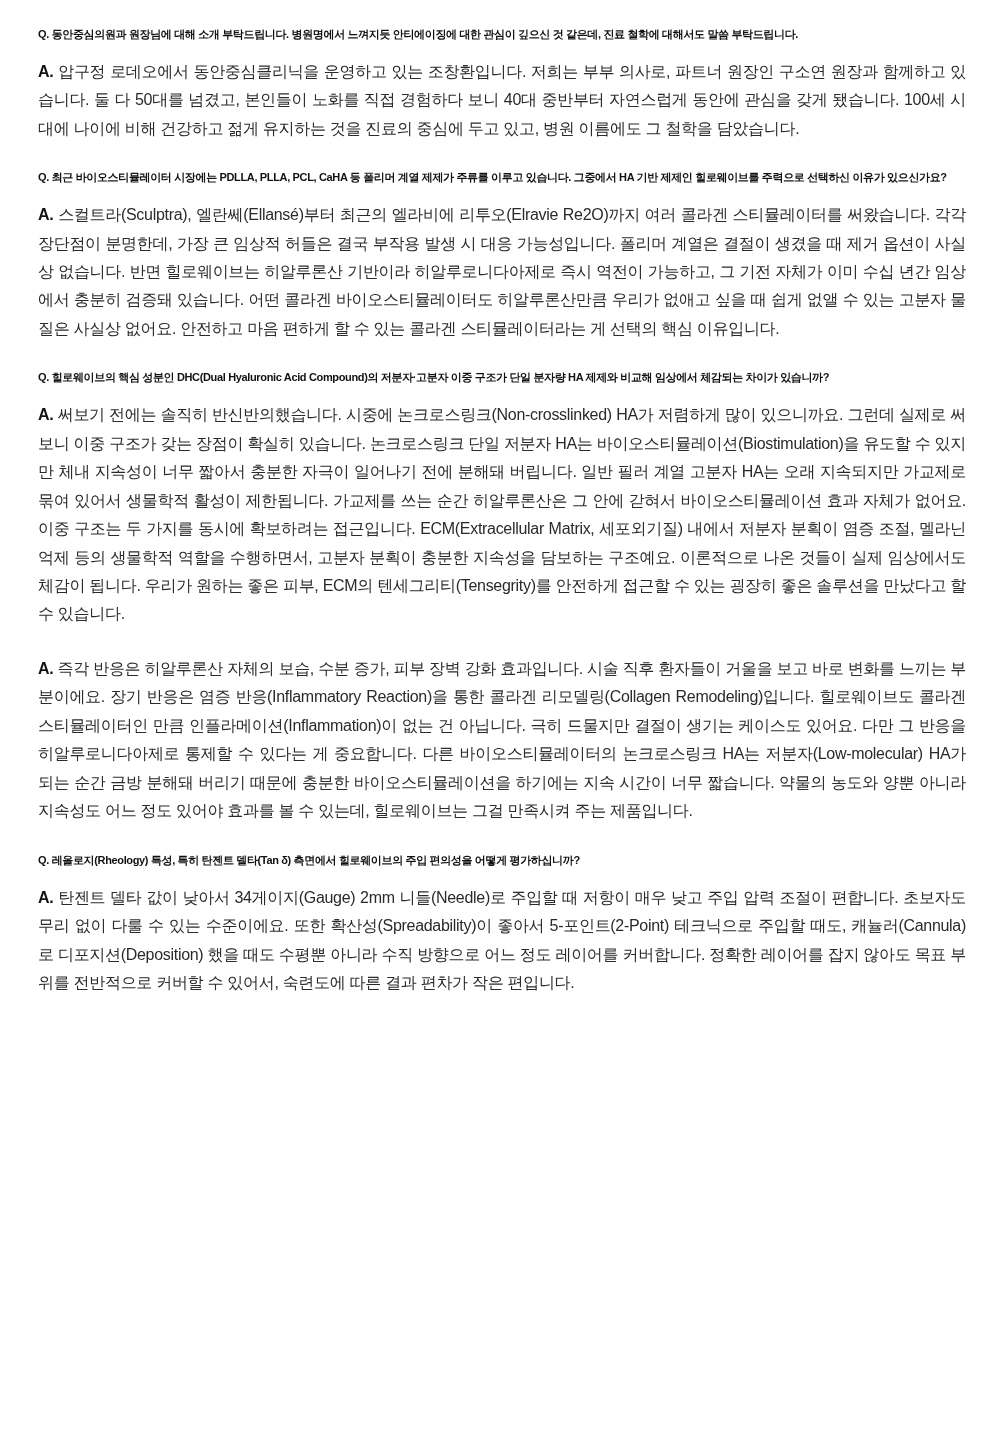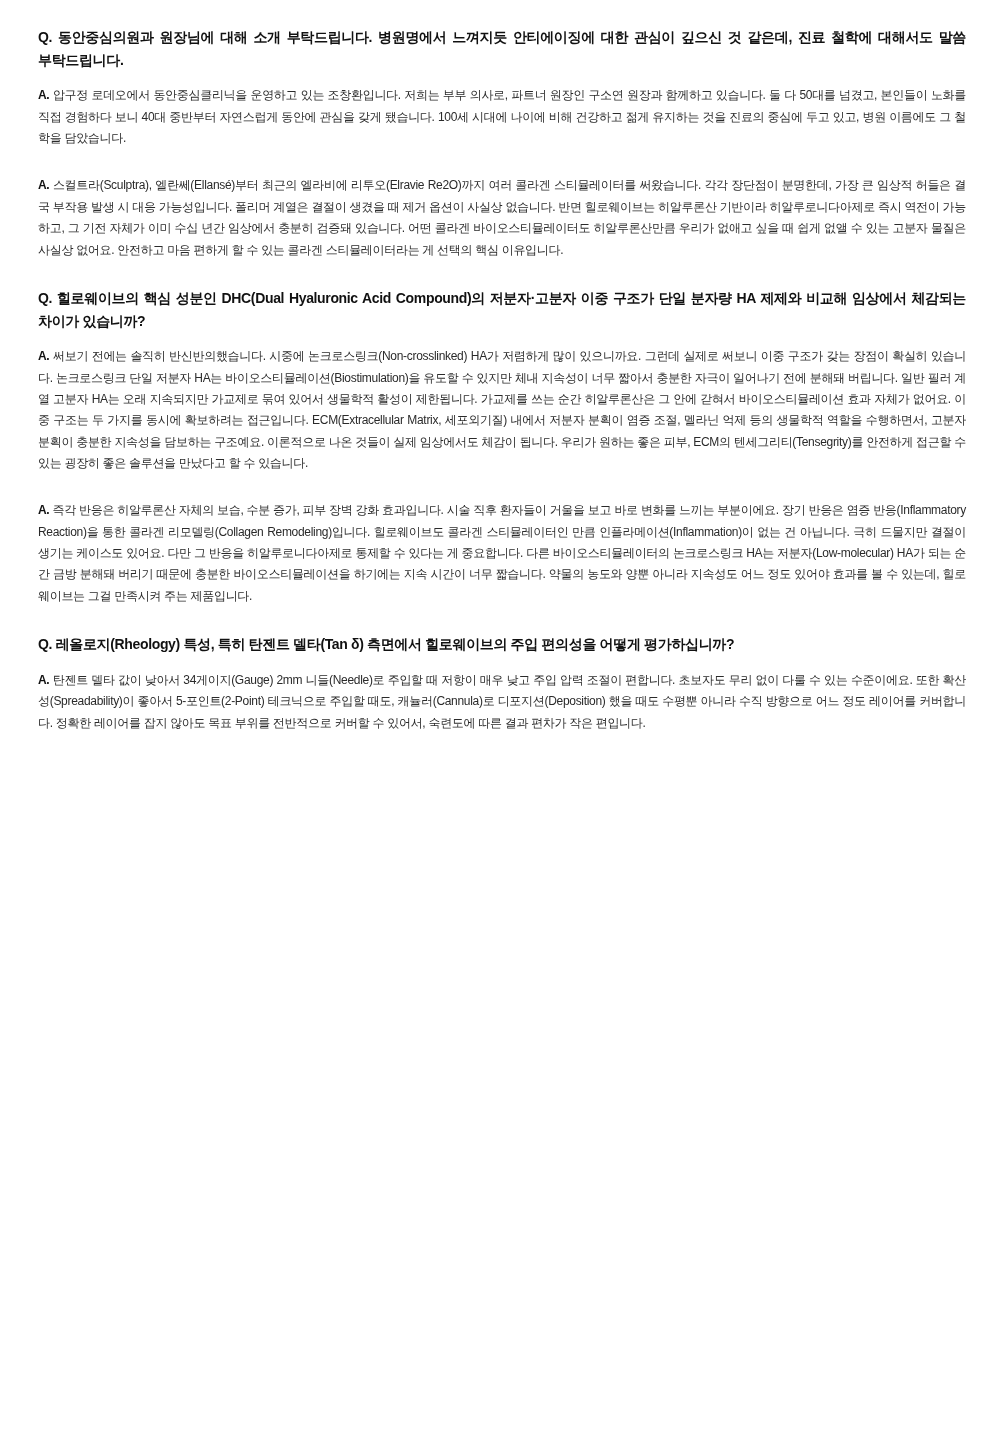"Q. 동안중심의원과 원장님에 대해 소개" .question { font-size: 14px -> 11px }
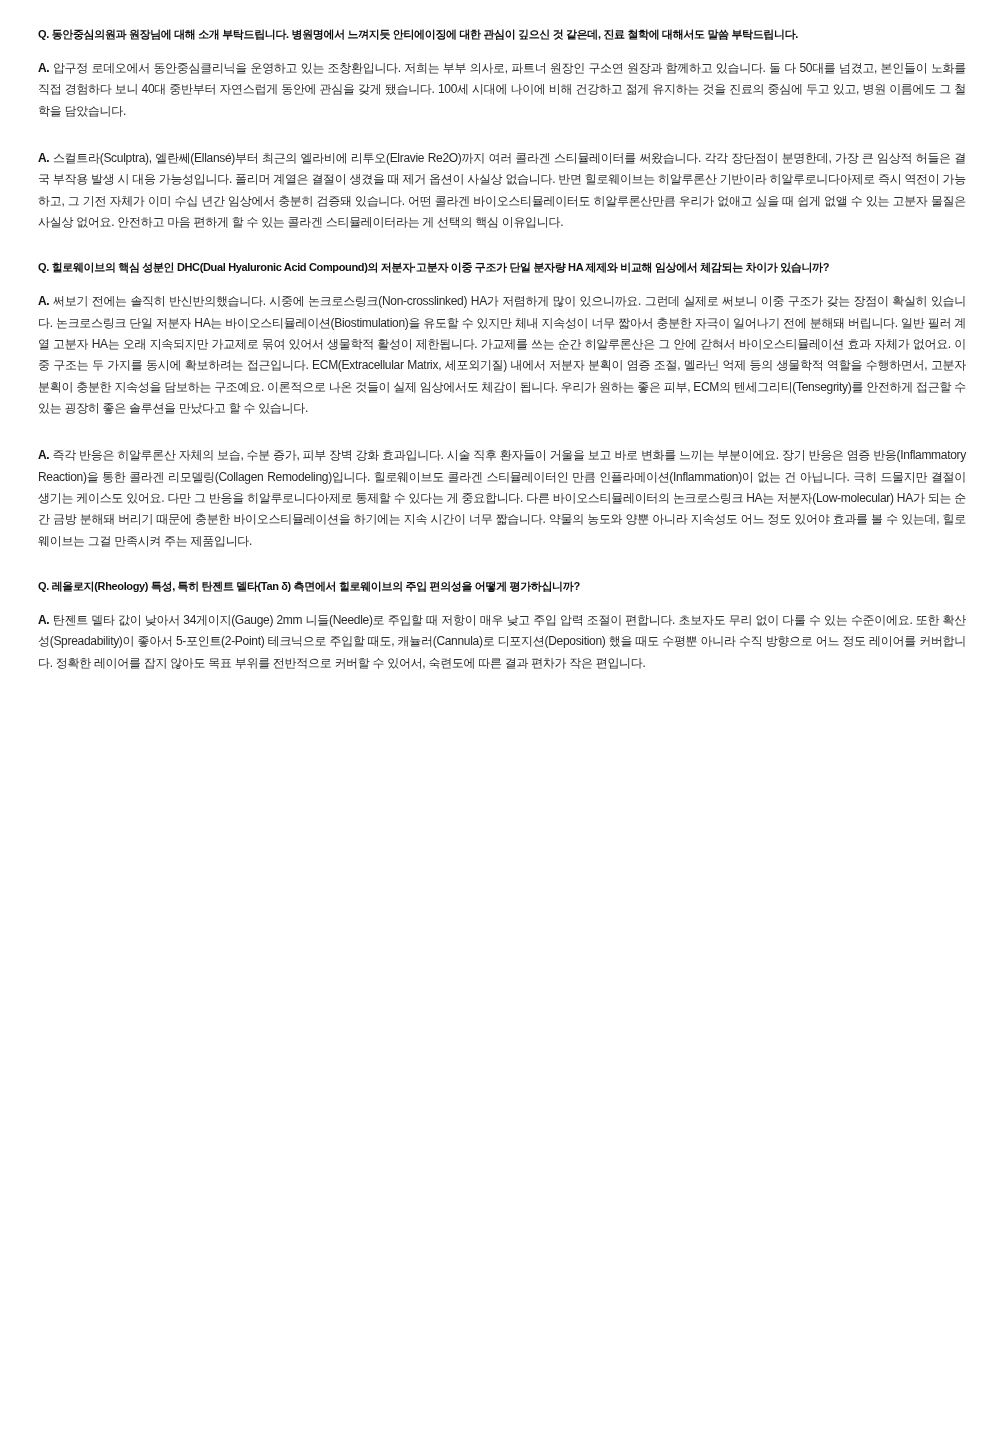"A. 압구정 로데오에서 동안중심클리닉을 운영하고" .answer { font-size: 12px -> 16px }
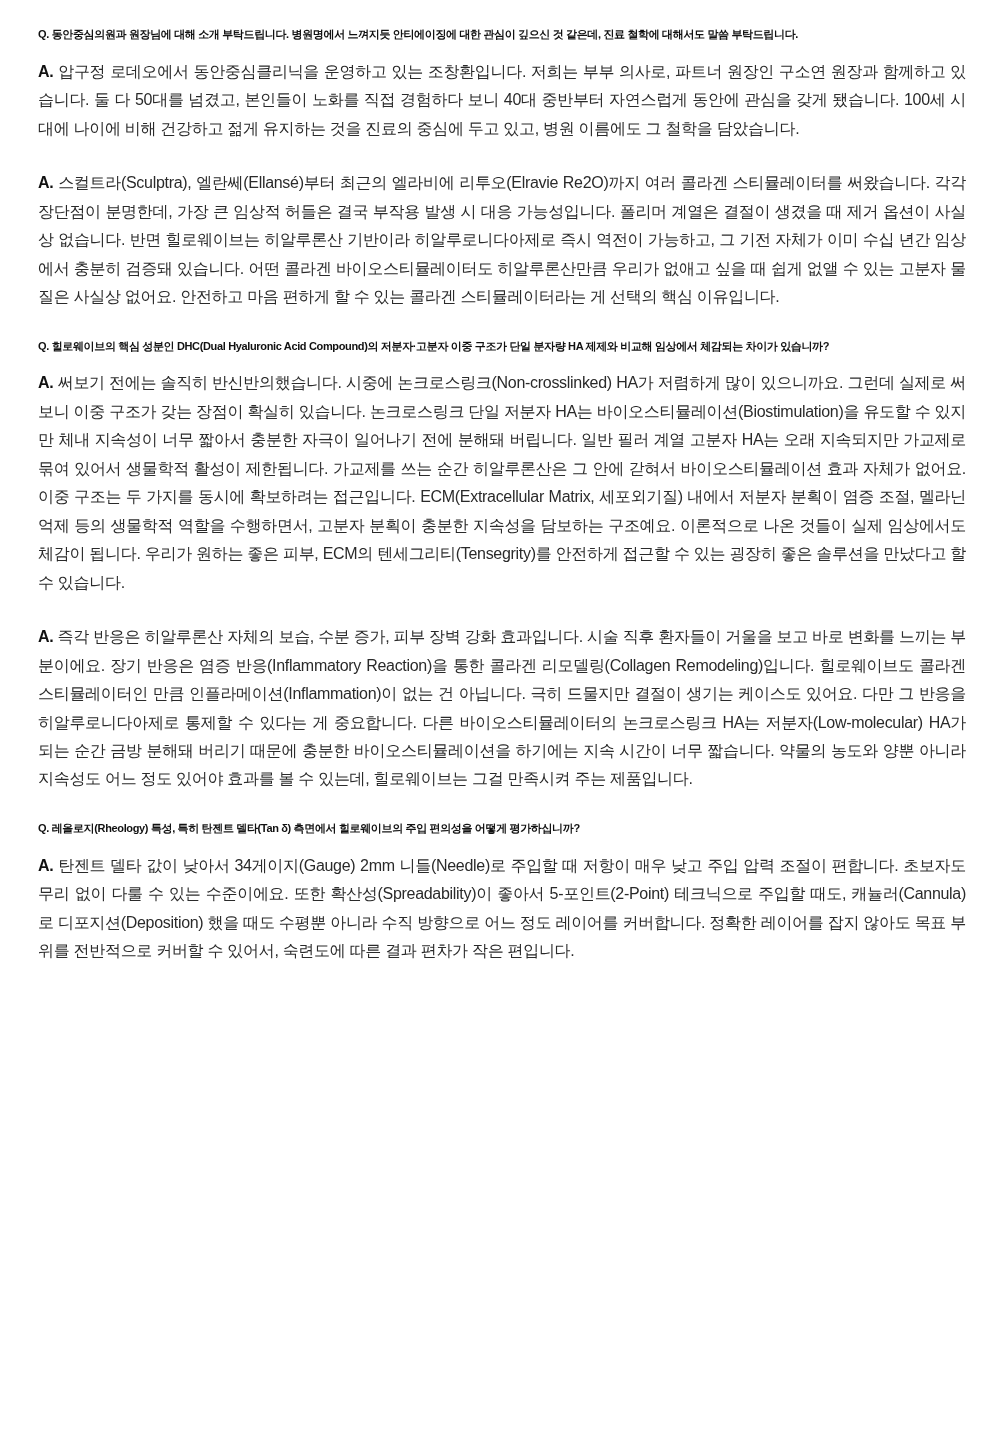"Q. 최근 바이오스티뮬레이터 시장에는 PDLLA," p.question { html: none -> <p><span>Q.</span> <span>최근 바이오스티뮬레이터 시장에는 PDLLA, PLLA, PCL, CaHA 등 폴리머 계열 제제가 주류를 이루고 있습니다. 그중에서 HA 기반 제제인 힐로웨이브를 주력으로 선택하신 이유가 있으신가요?</span></p> }
